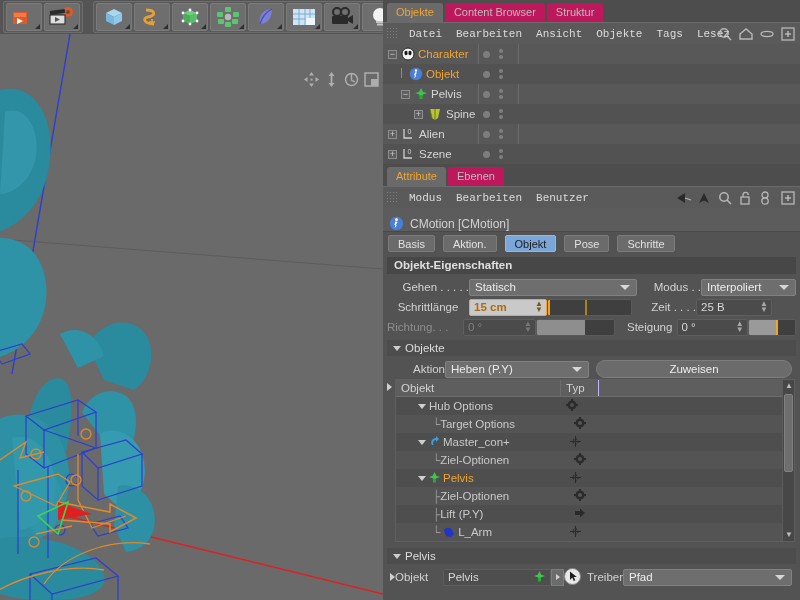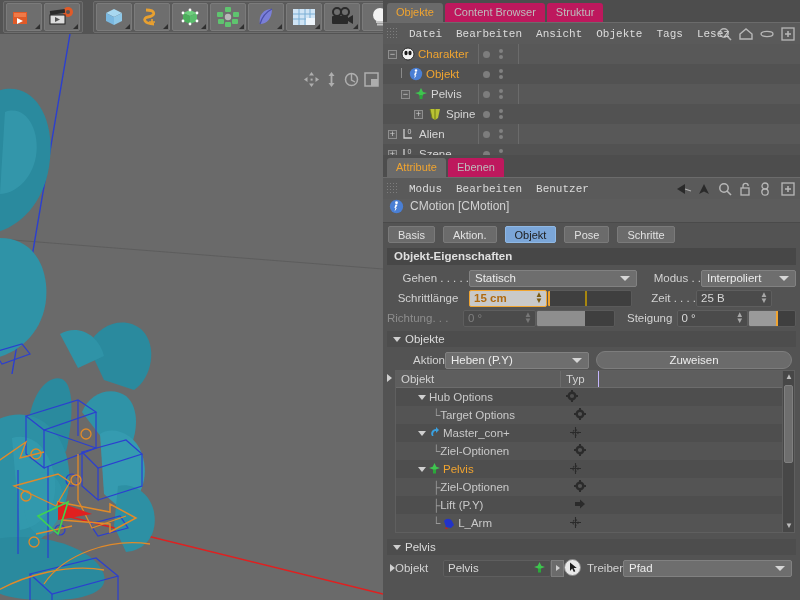"Attribute" .amgr { top: 155px -> 164px }
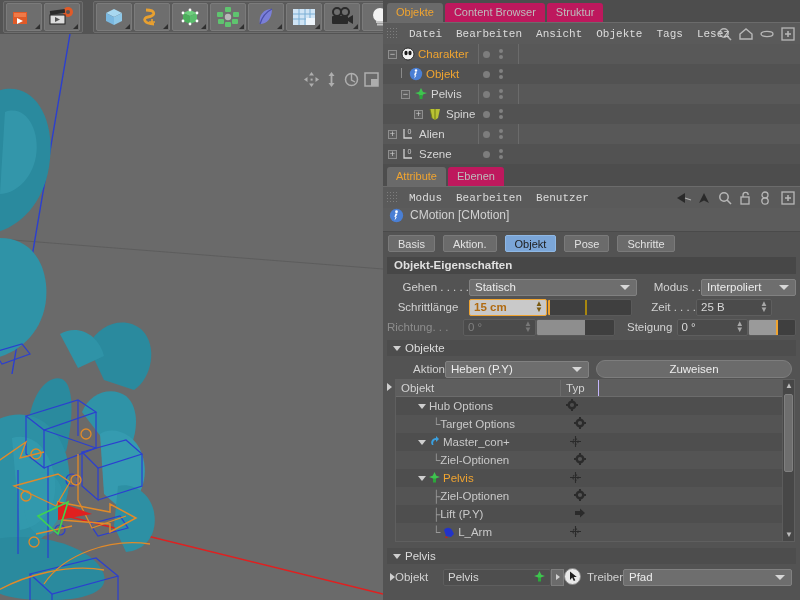"CMotion [CMotion]" .atitle { align-items: flex-start -> flex-end }
